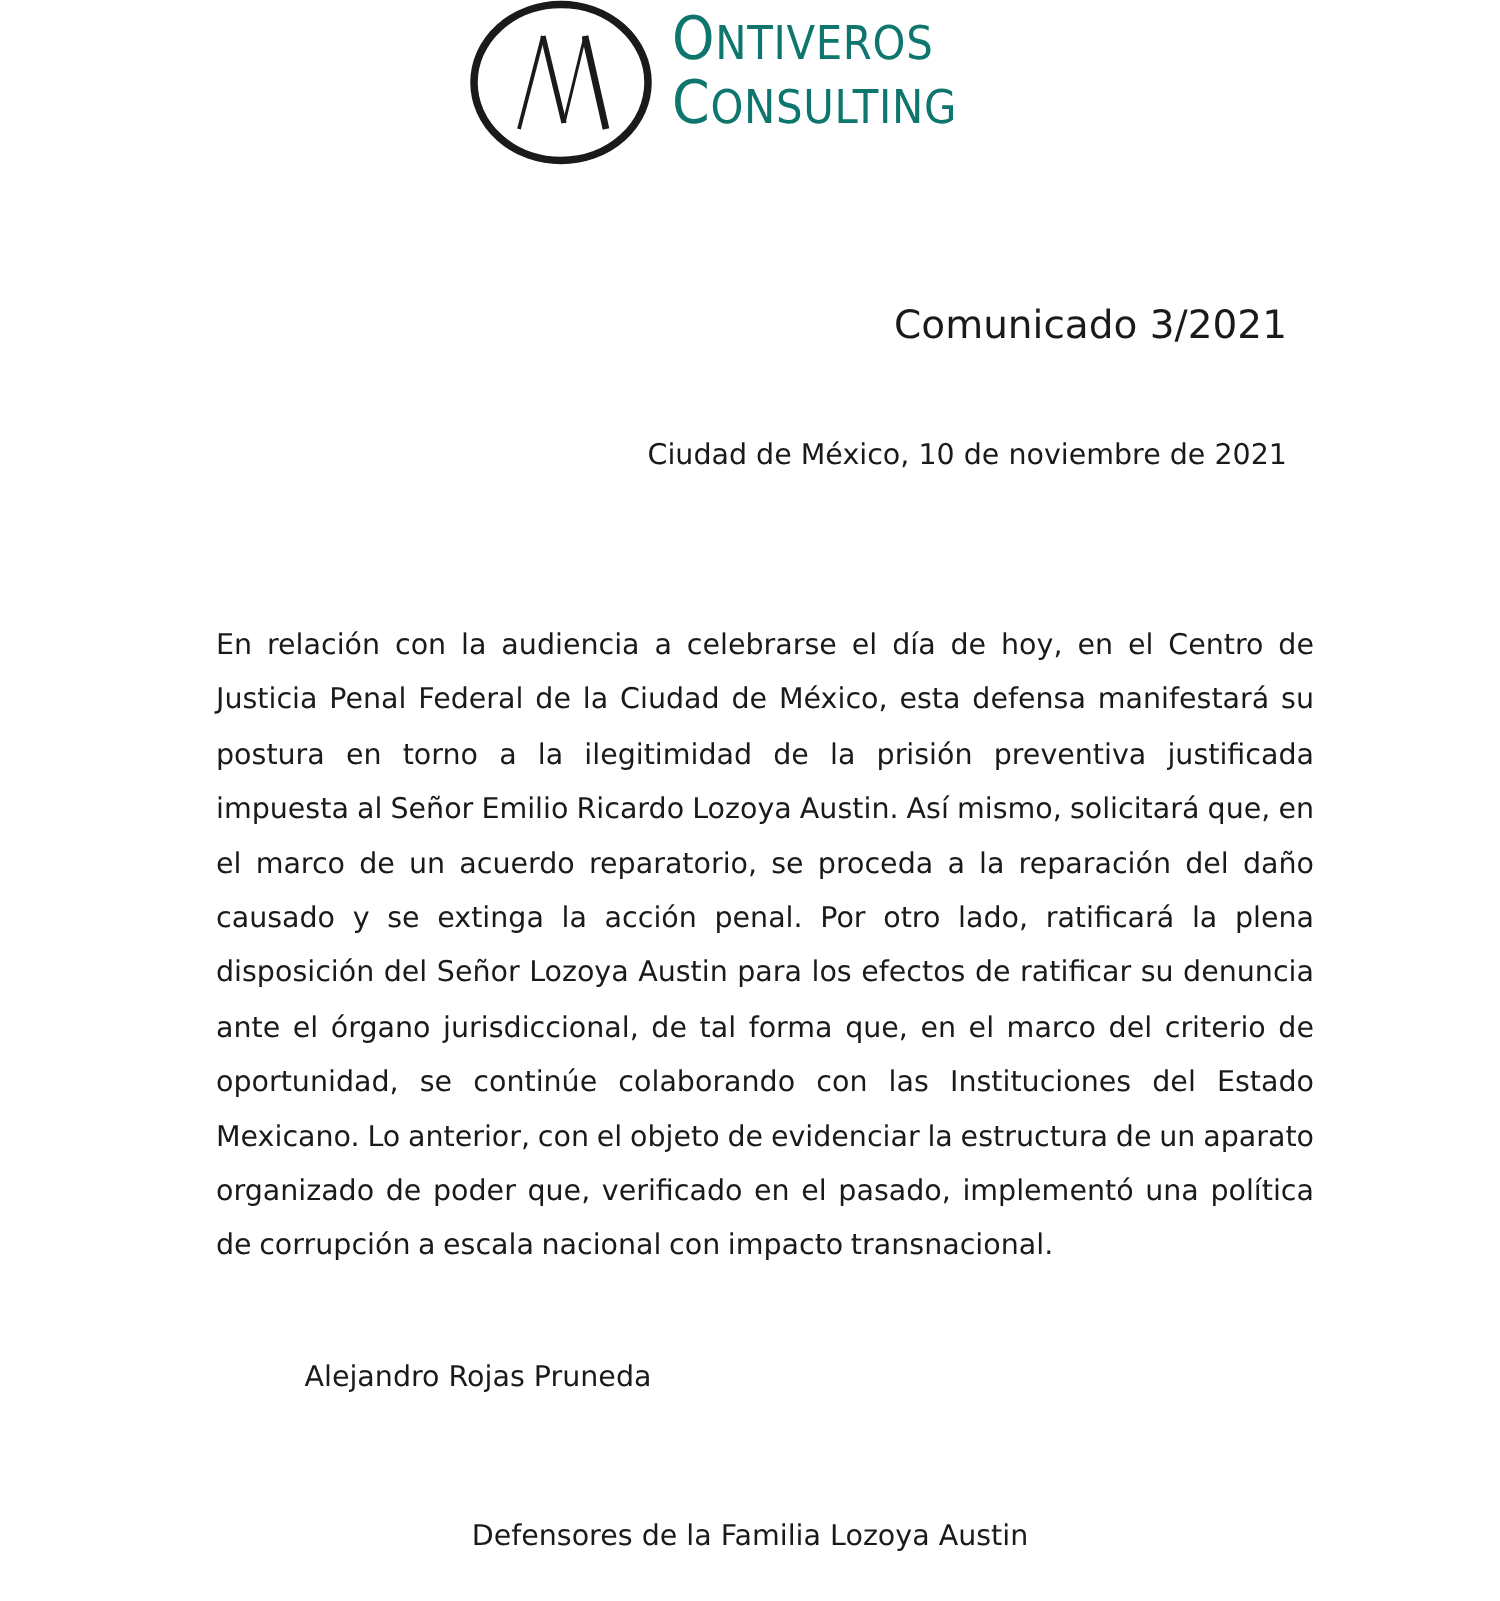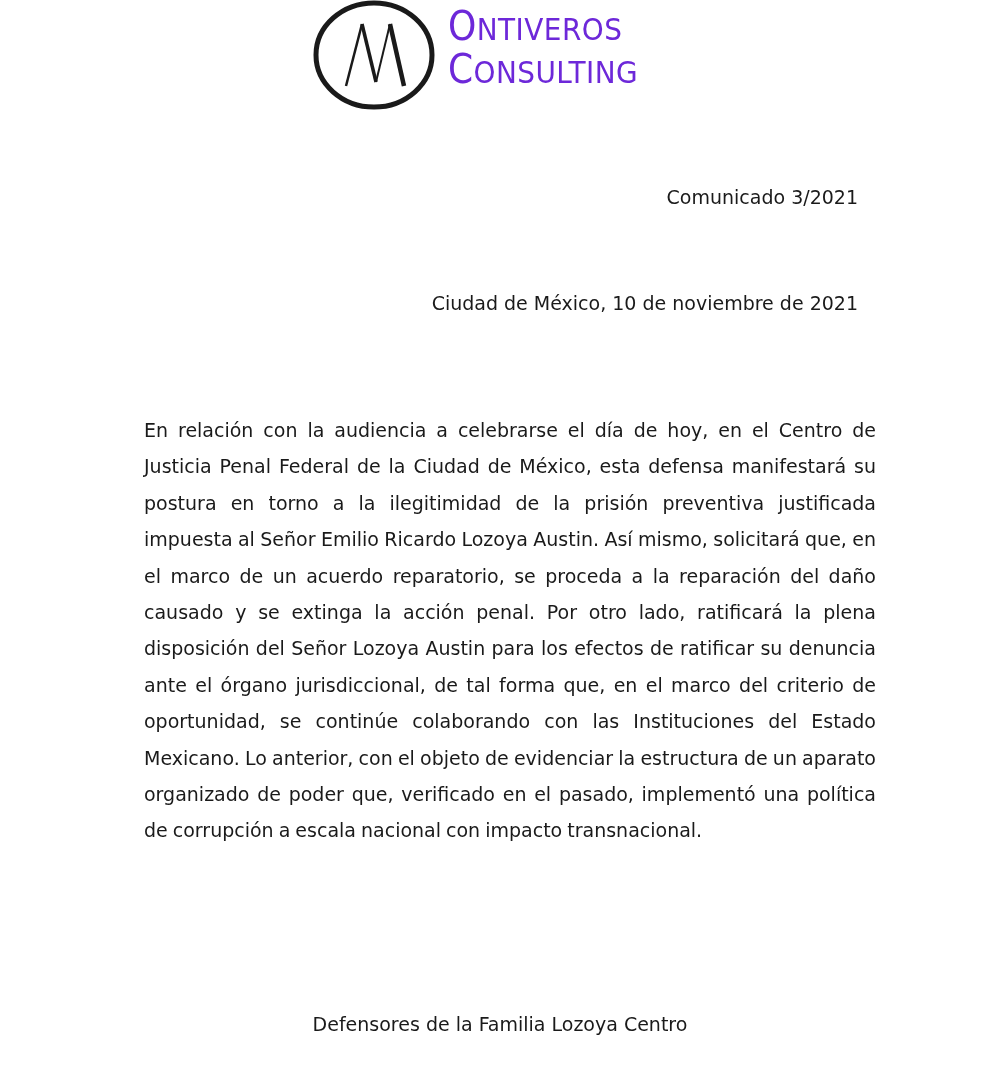"ONTIVEROS" .logo-text { color: #6d28d9 -> #0f766e }
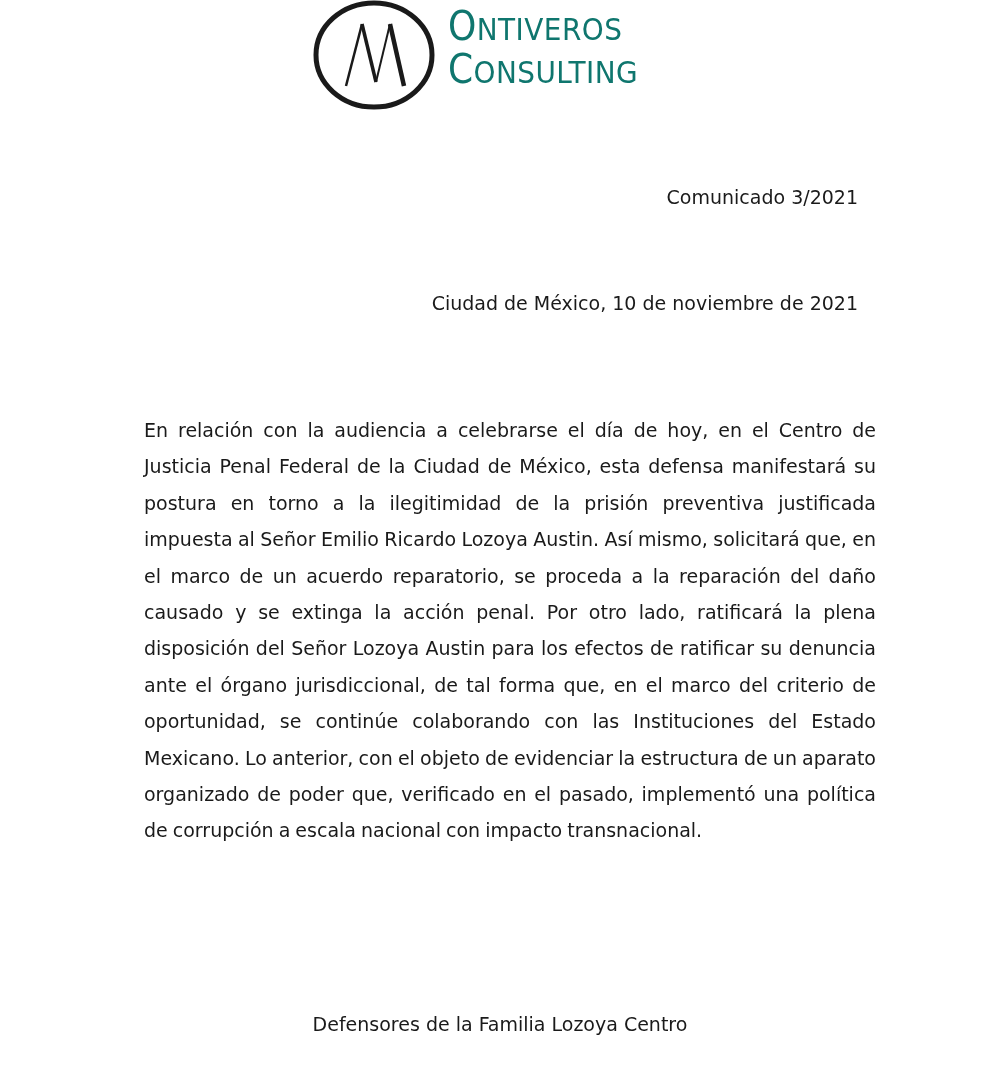"Comunicado 3/2021" .ref { font-size: 19px -> 26px; top: 186px -> 202px }
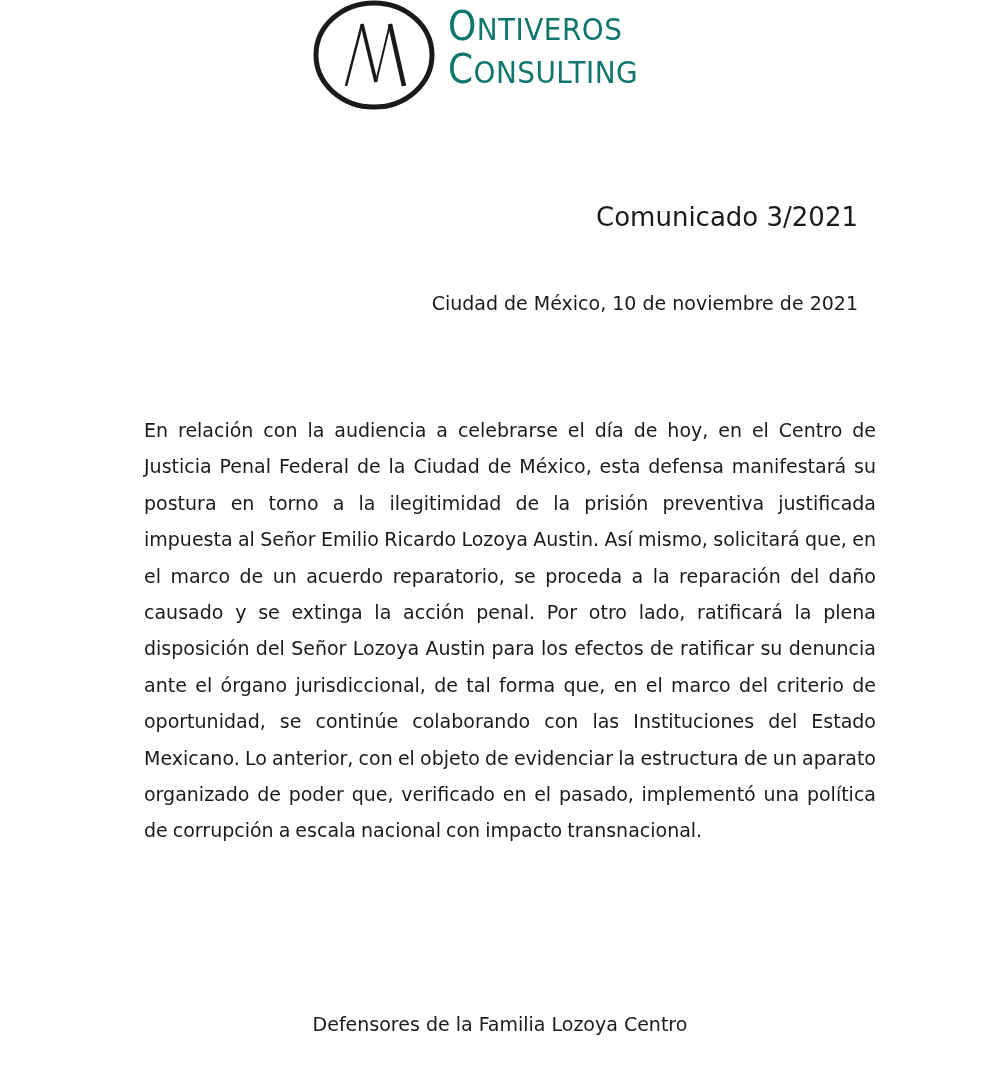"Alejandro Rojas Pruneda" span.sig { html: none -> <span>Alejandro Rojas Pruneda</span> }
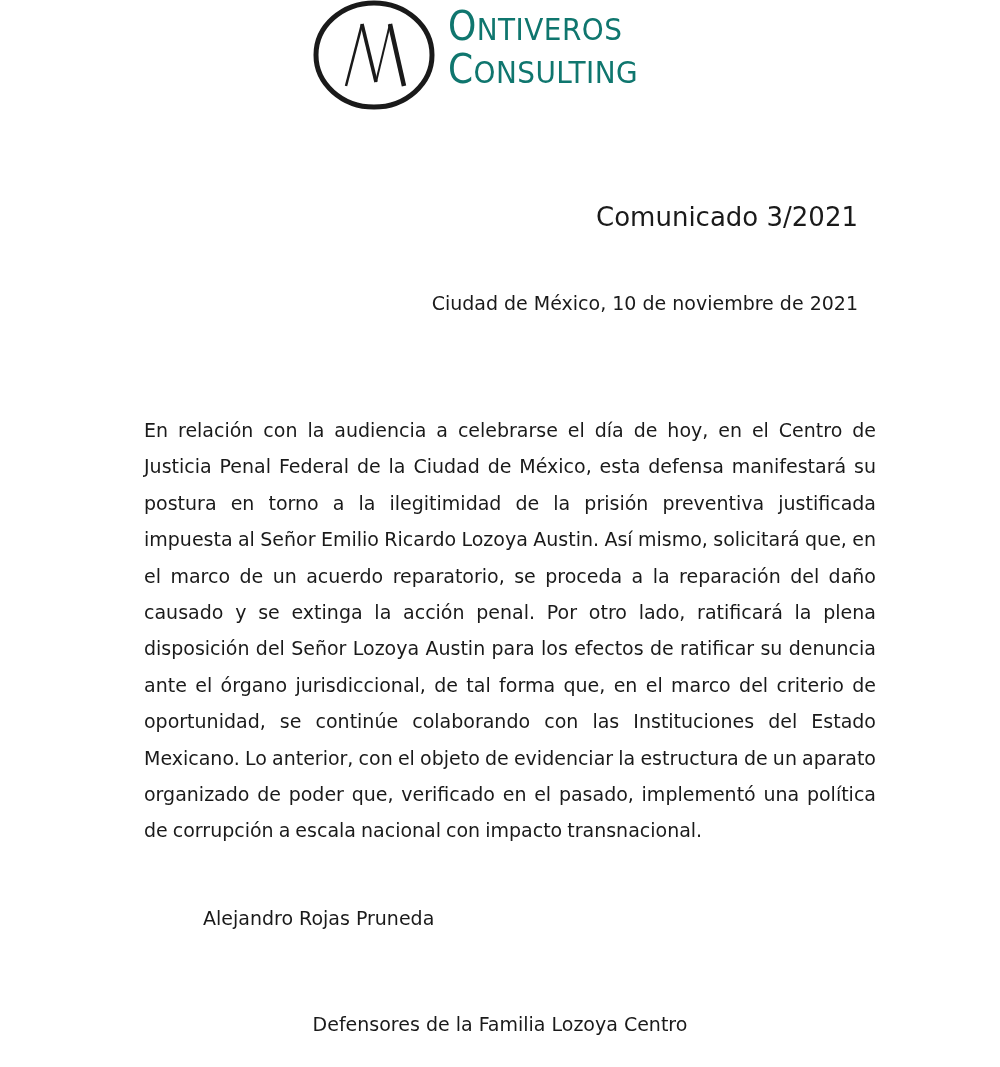"Defensores de la Familia Lozoya" div.footer { text: Centro -> Austin }
